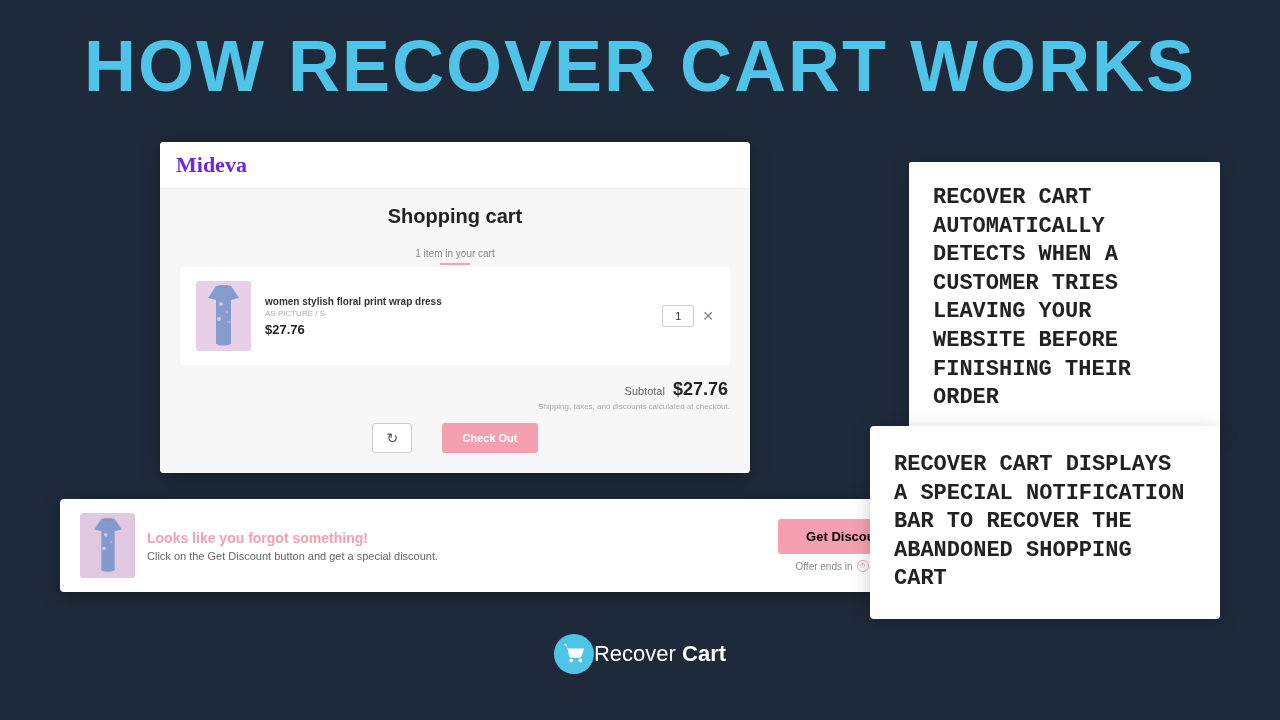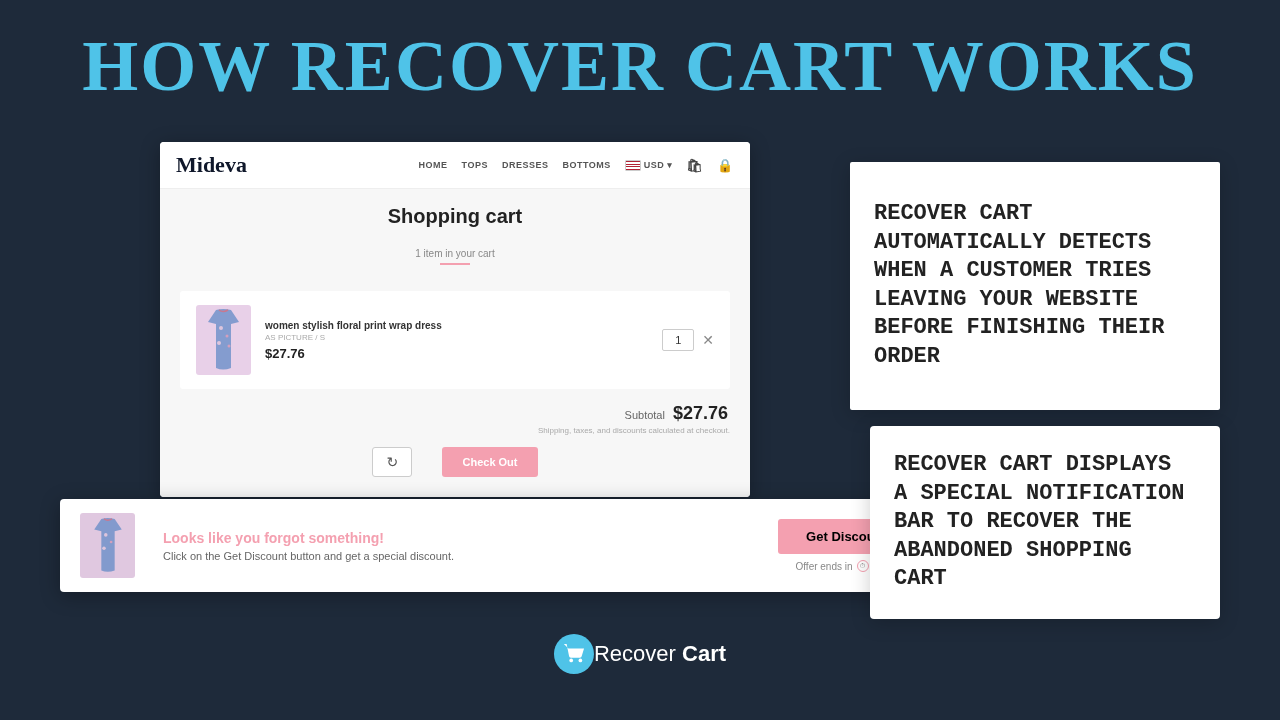"HOW RECOVER CART WORKS" .main-title { font-family: Liberation Serif, serif -> Liberation Sans, sans-serif }
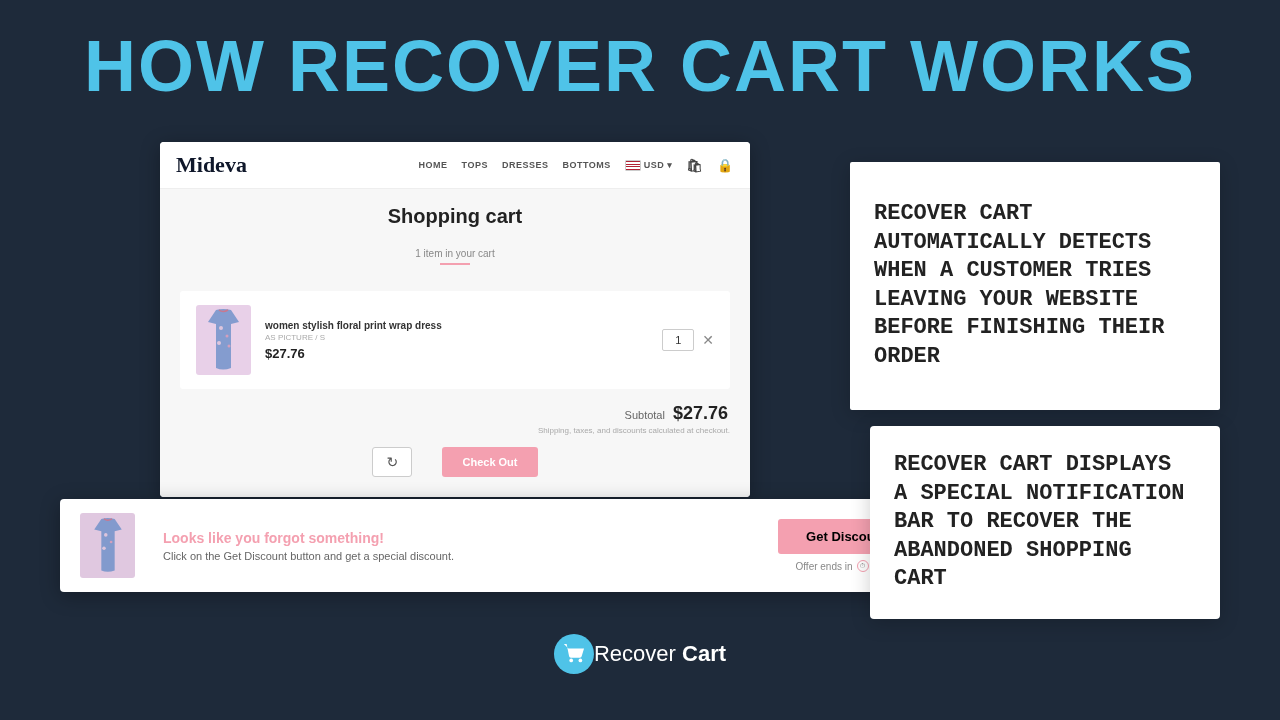"Mideva" .store-logo { color: #0f172a -> #6d28d9 }
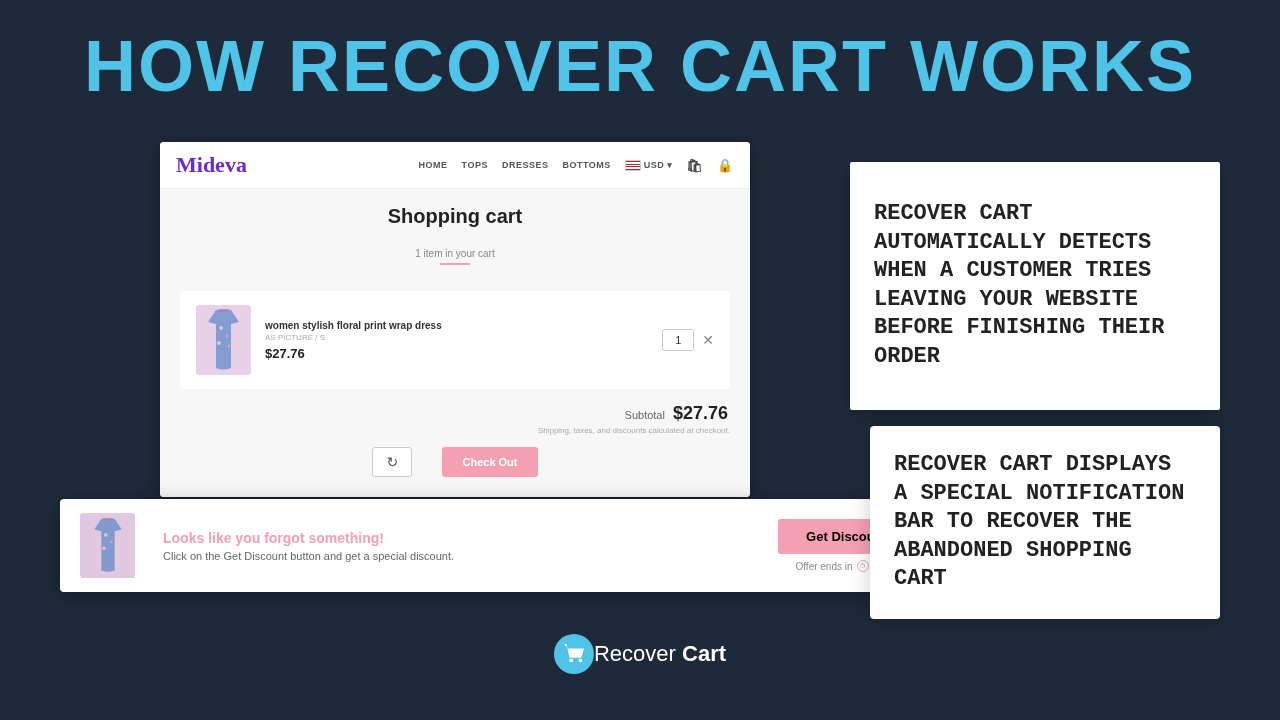"HOME" div.store-nav-links { html: <div> <span>HOME</span> <span>TOPS</span> <span>DRESSES</span> <span>BOTTOMS</span> <span> <span></span> <span>USD</span> <span>▾</span> </span> <span>🛍</span> <span>🔒</span> </div> -> none }
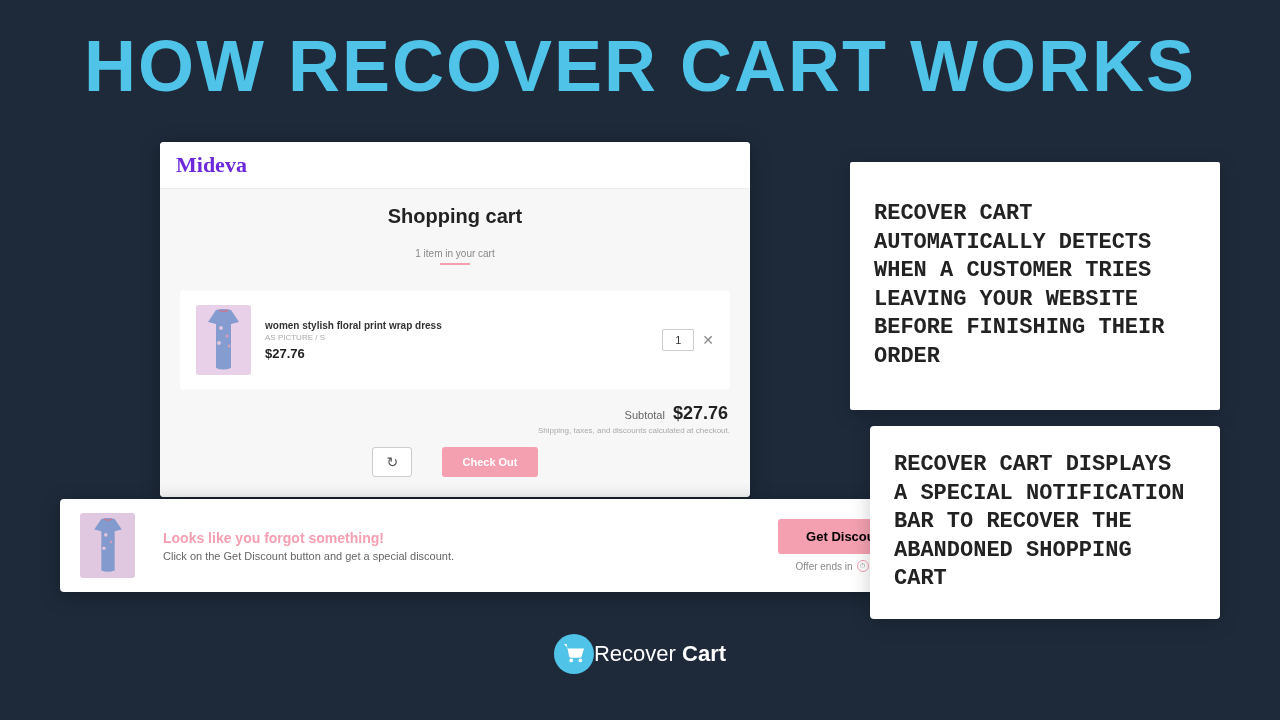"RECOVER CART AUTOMATICALLY DETECTS WHEN" .info-box-1 { padding: 38px 24px -> 22px 24px; width: 370px -> 311px }
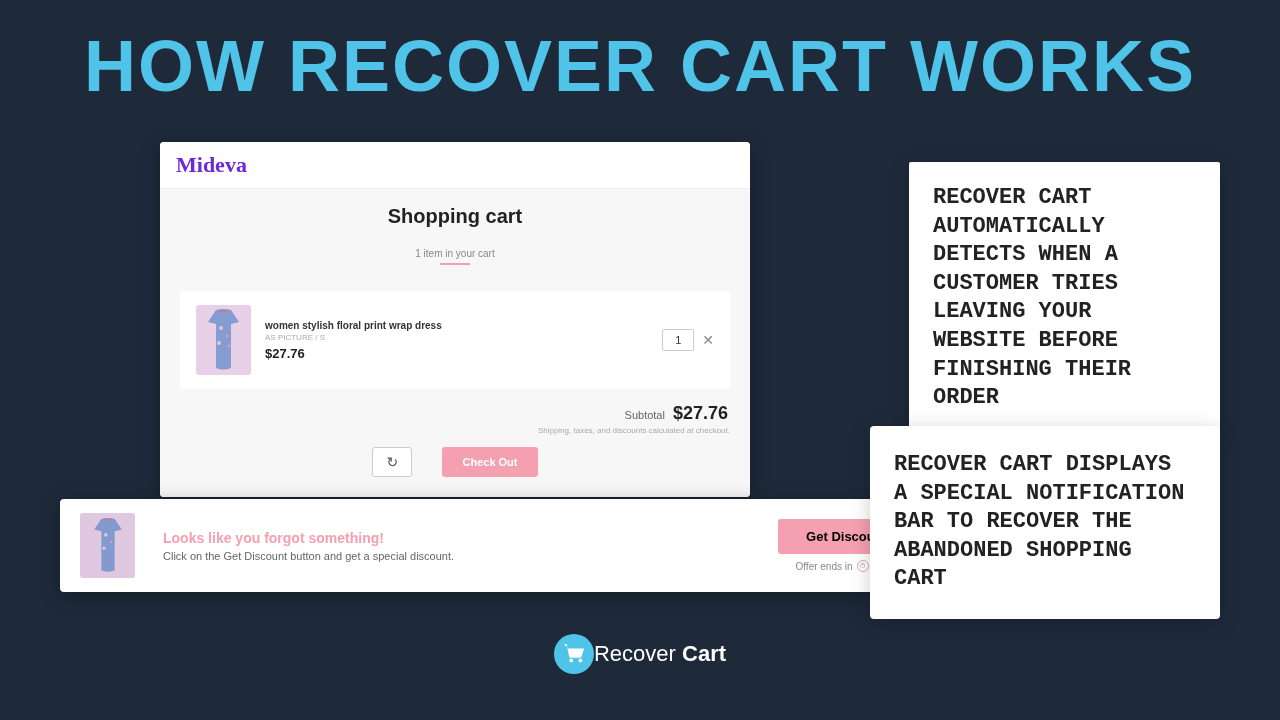"1 item in your cart" .cart-subtitle { margin-bottom: 26px -> 2px }
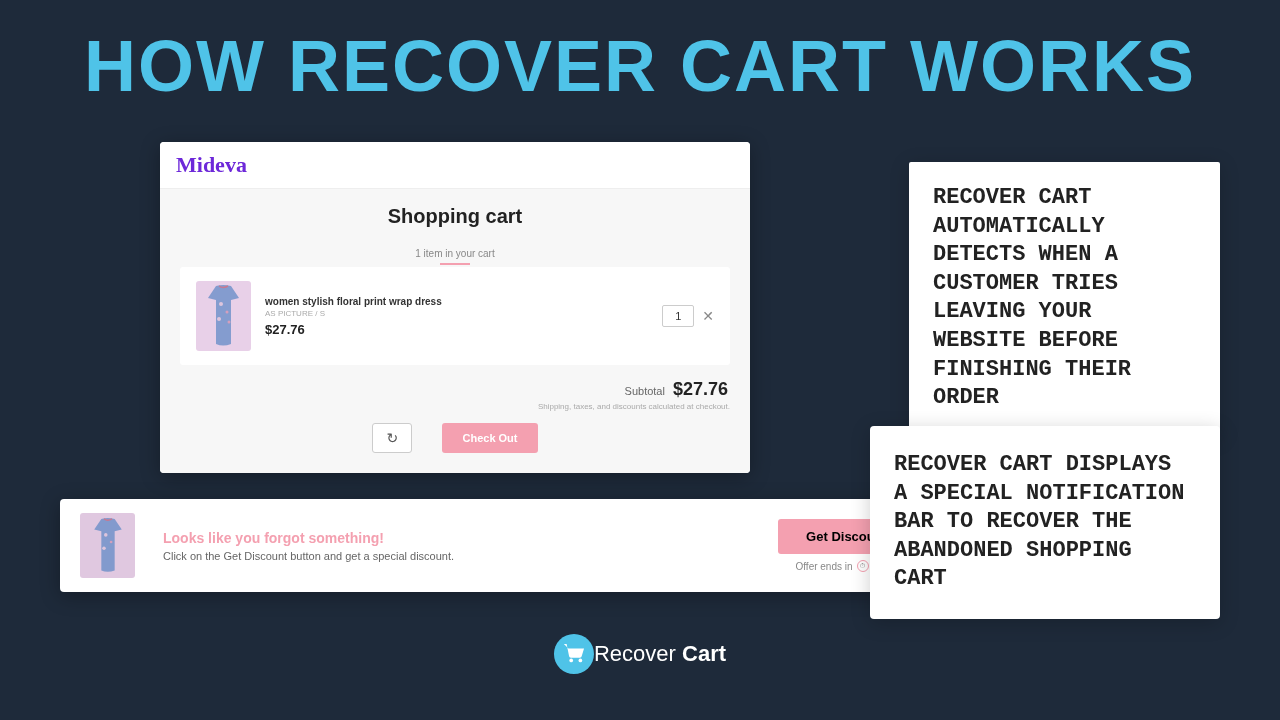"Looks like you forgot something!" .notification-bar { gap: 28px -> 12px }
